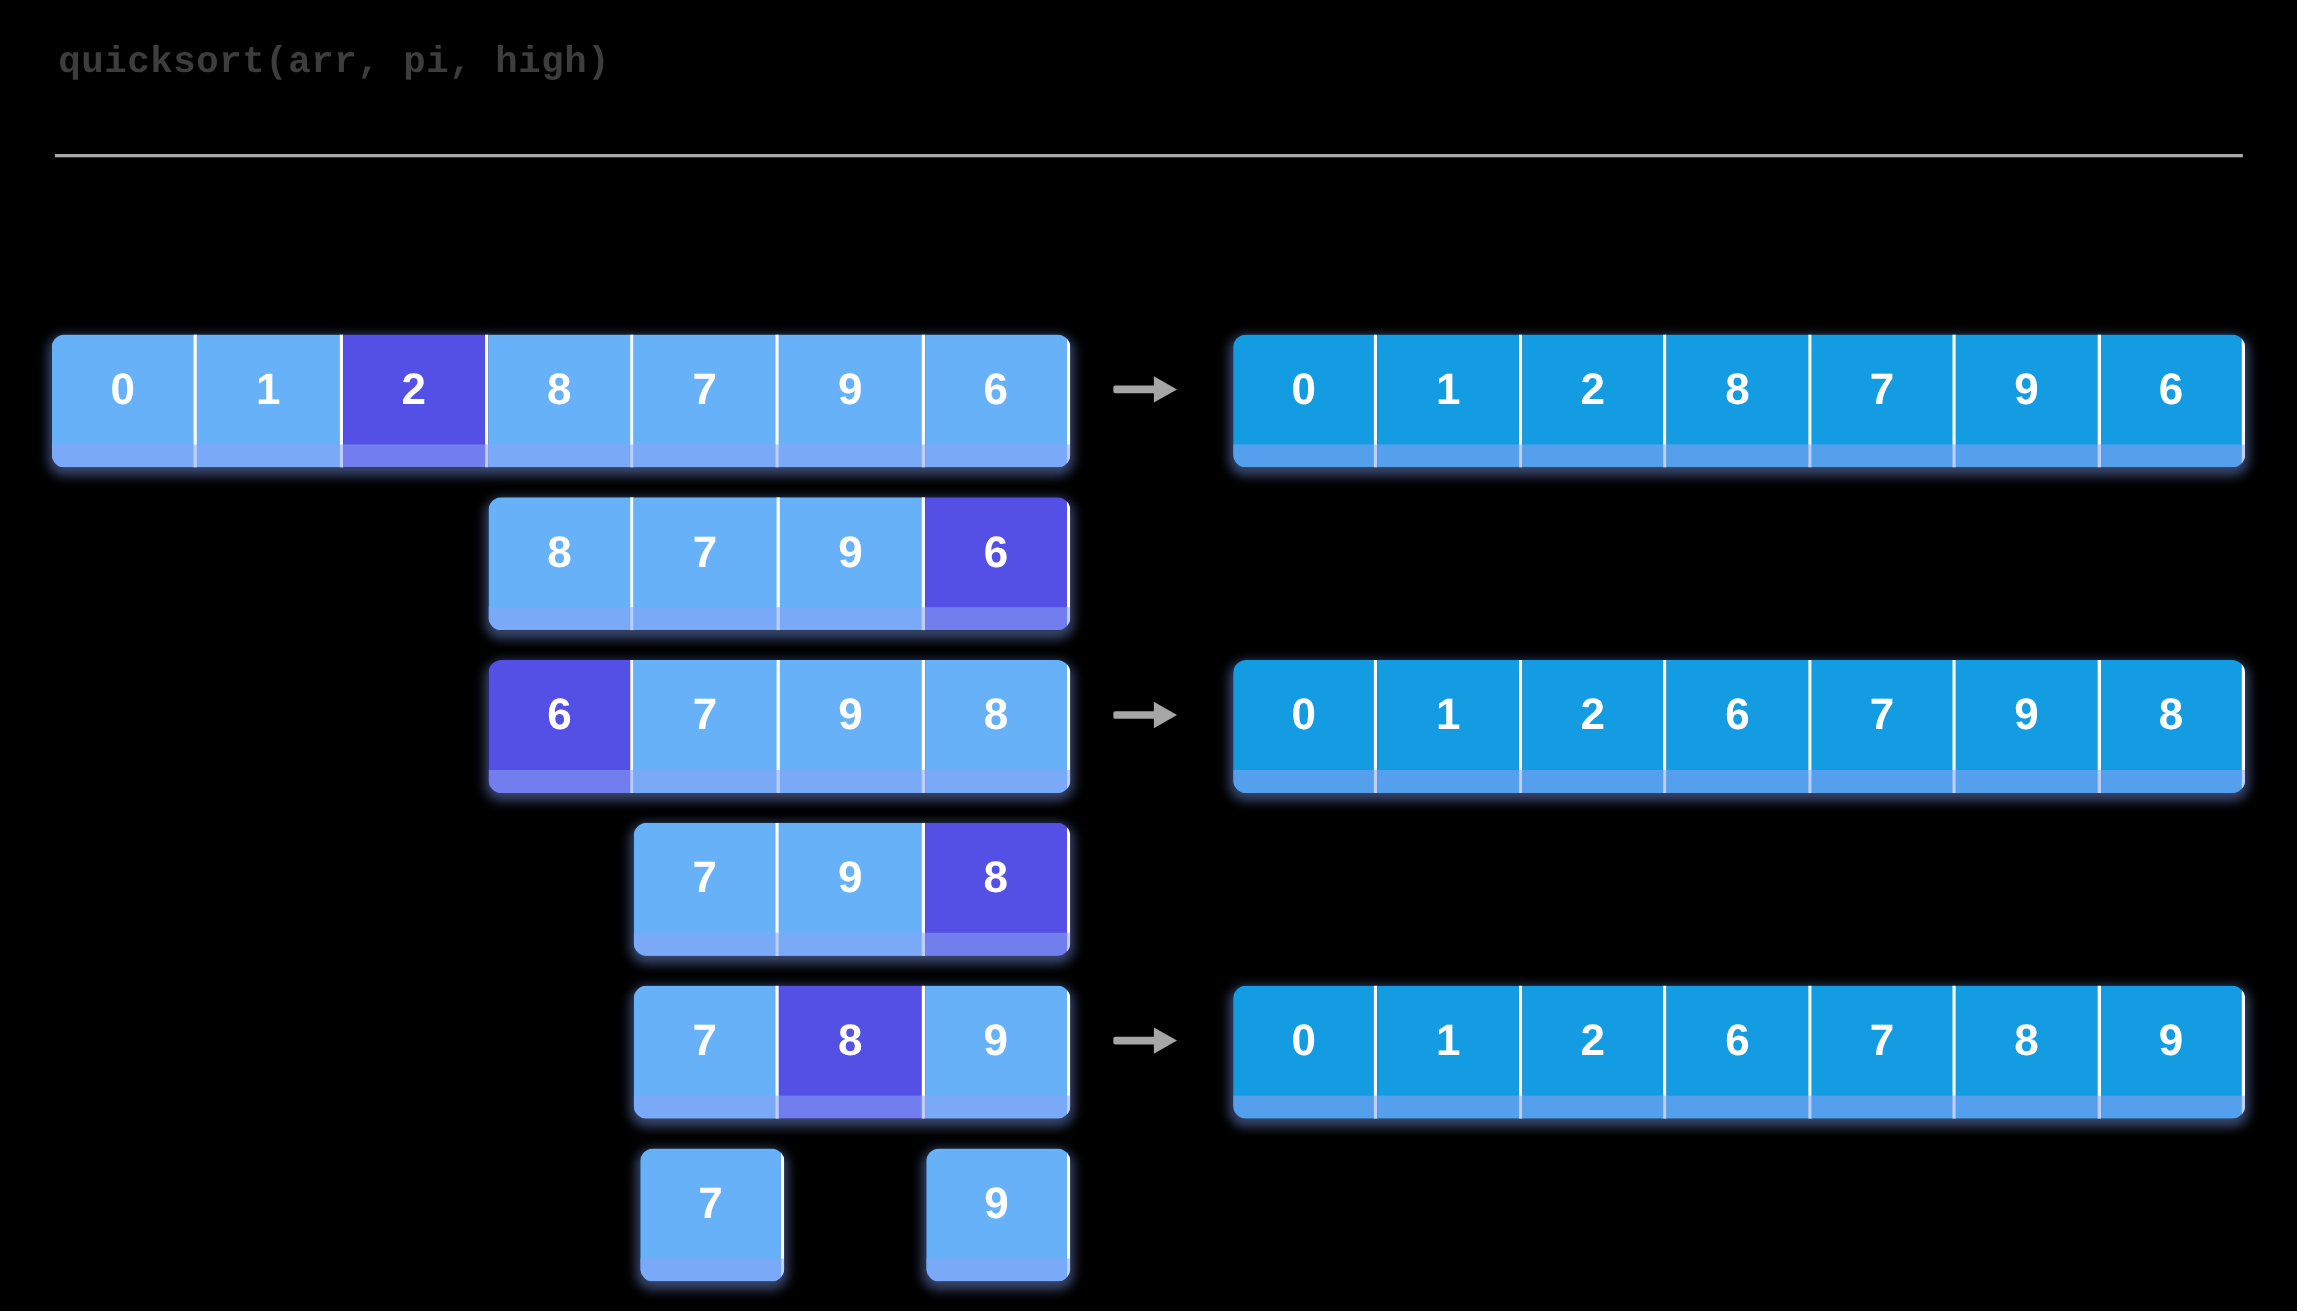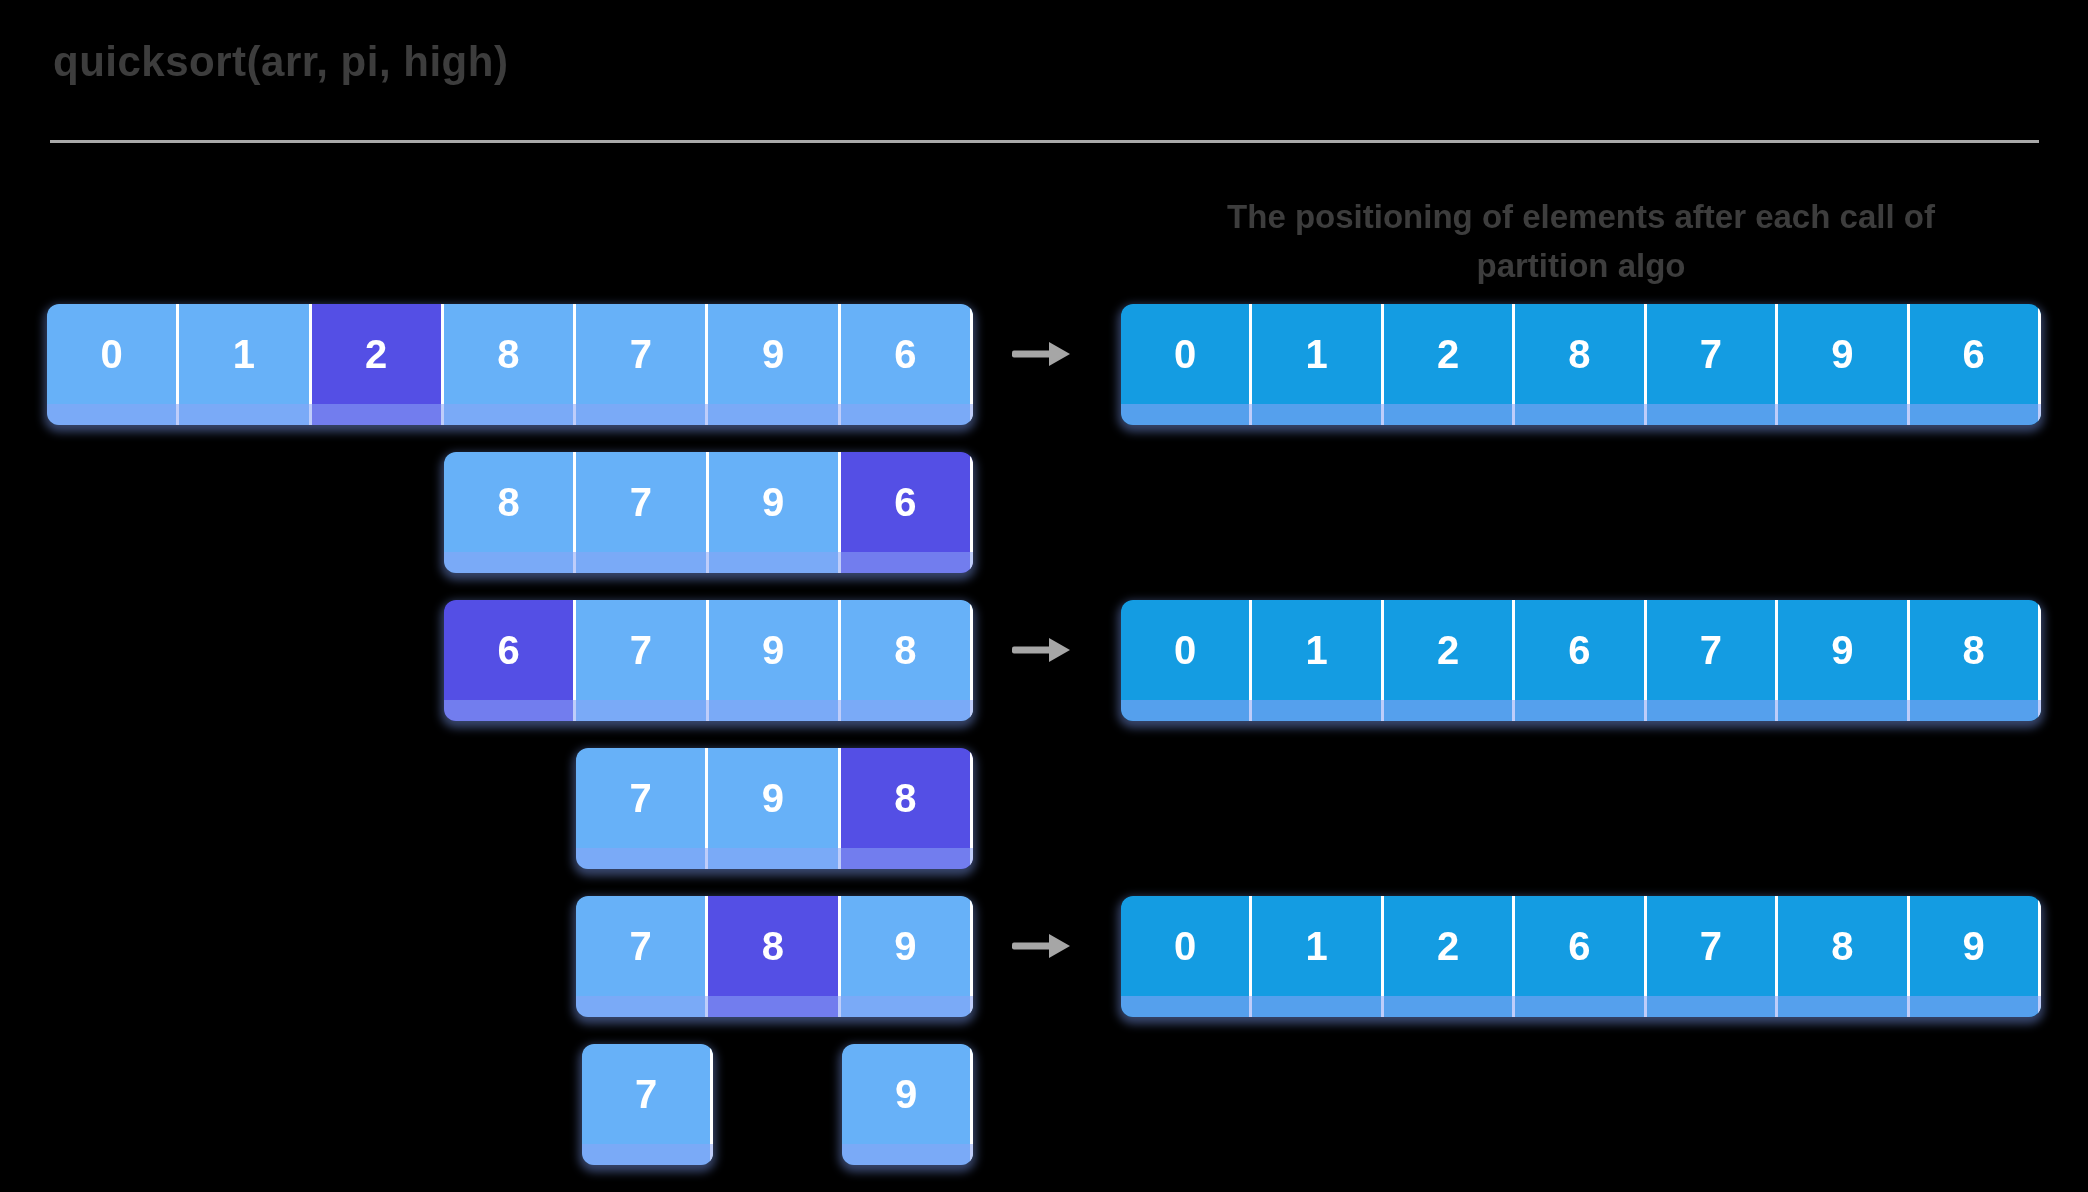"quicksort(arr, pi, high)" .title { font-family: none -> Liberation Mono, monospace; font-size: 42px -> 34px }
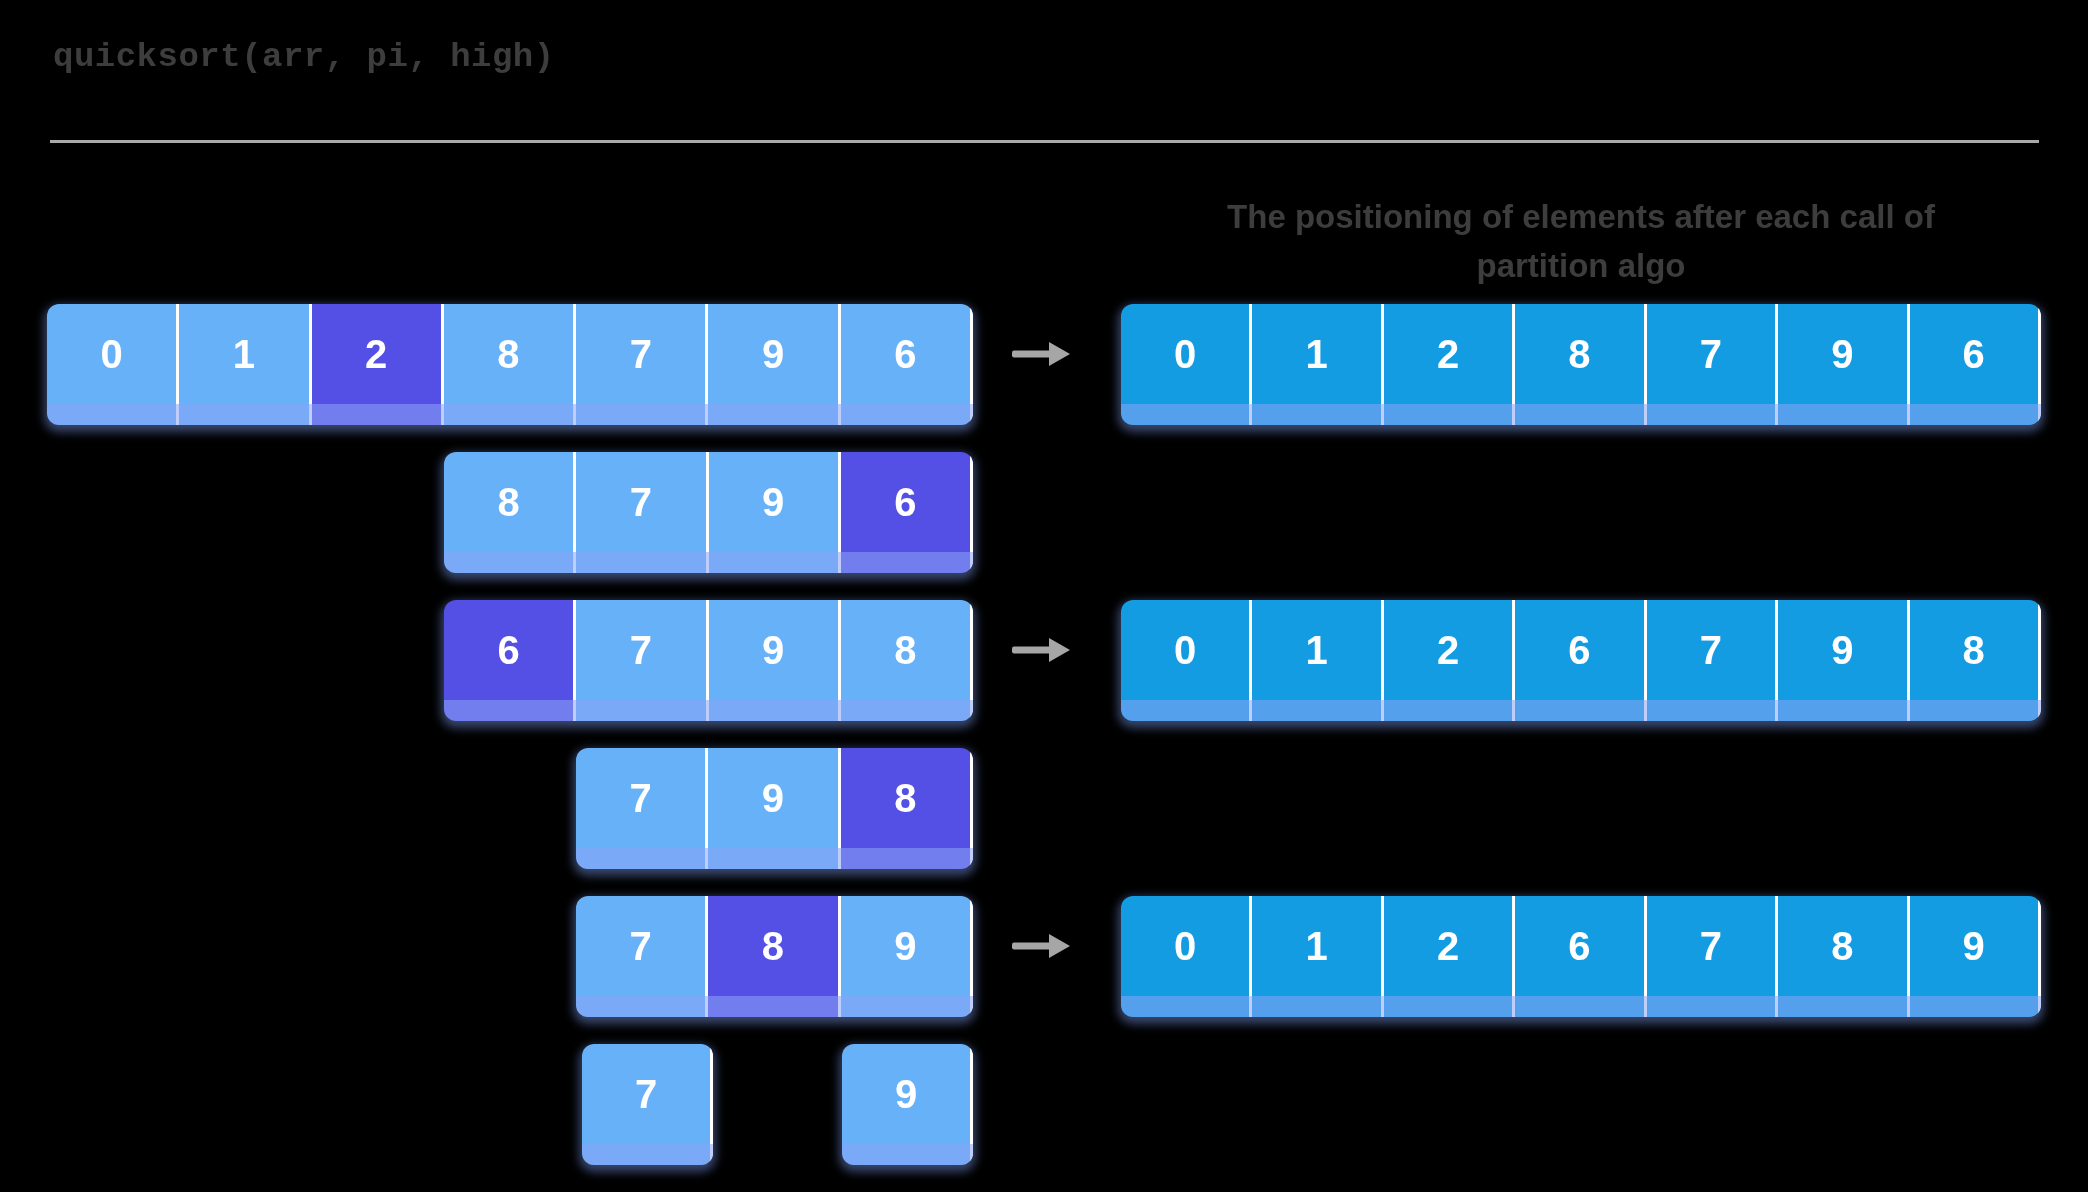"The positioning of elements after" div.heading { html: <div> <span>The positioning of elements after each call of</span> <span>partition algo</span> </div> -> none }
